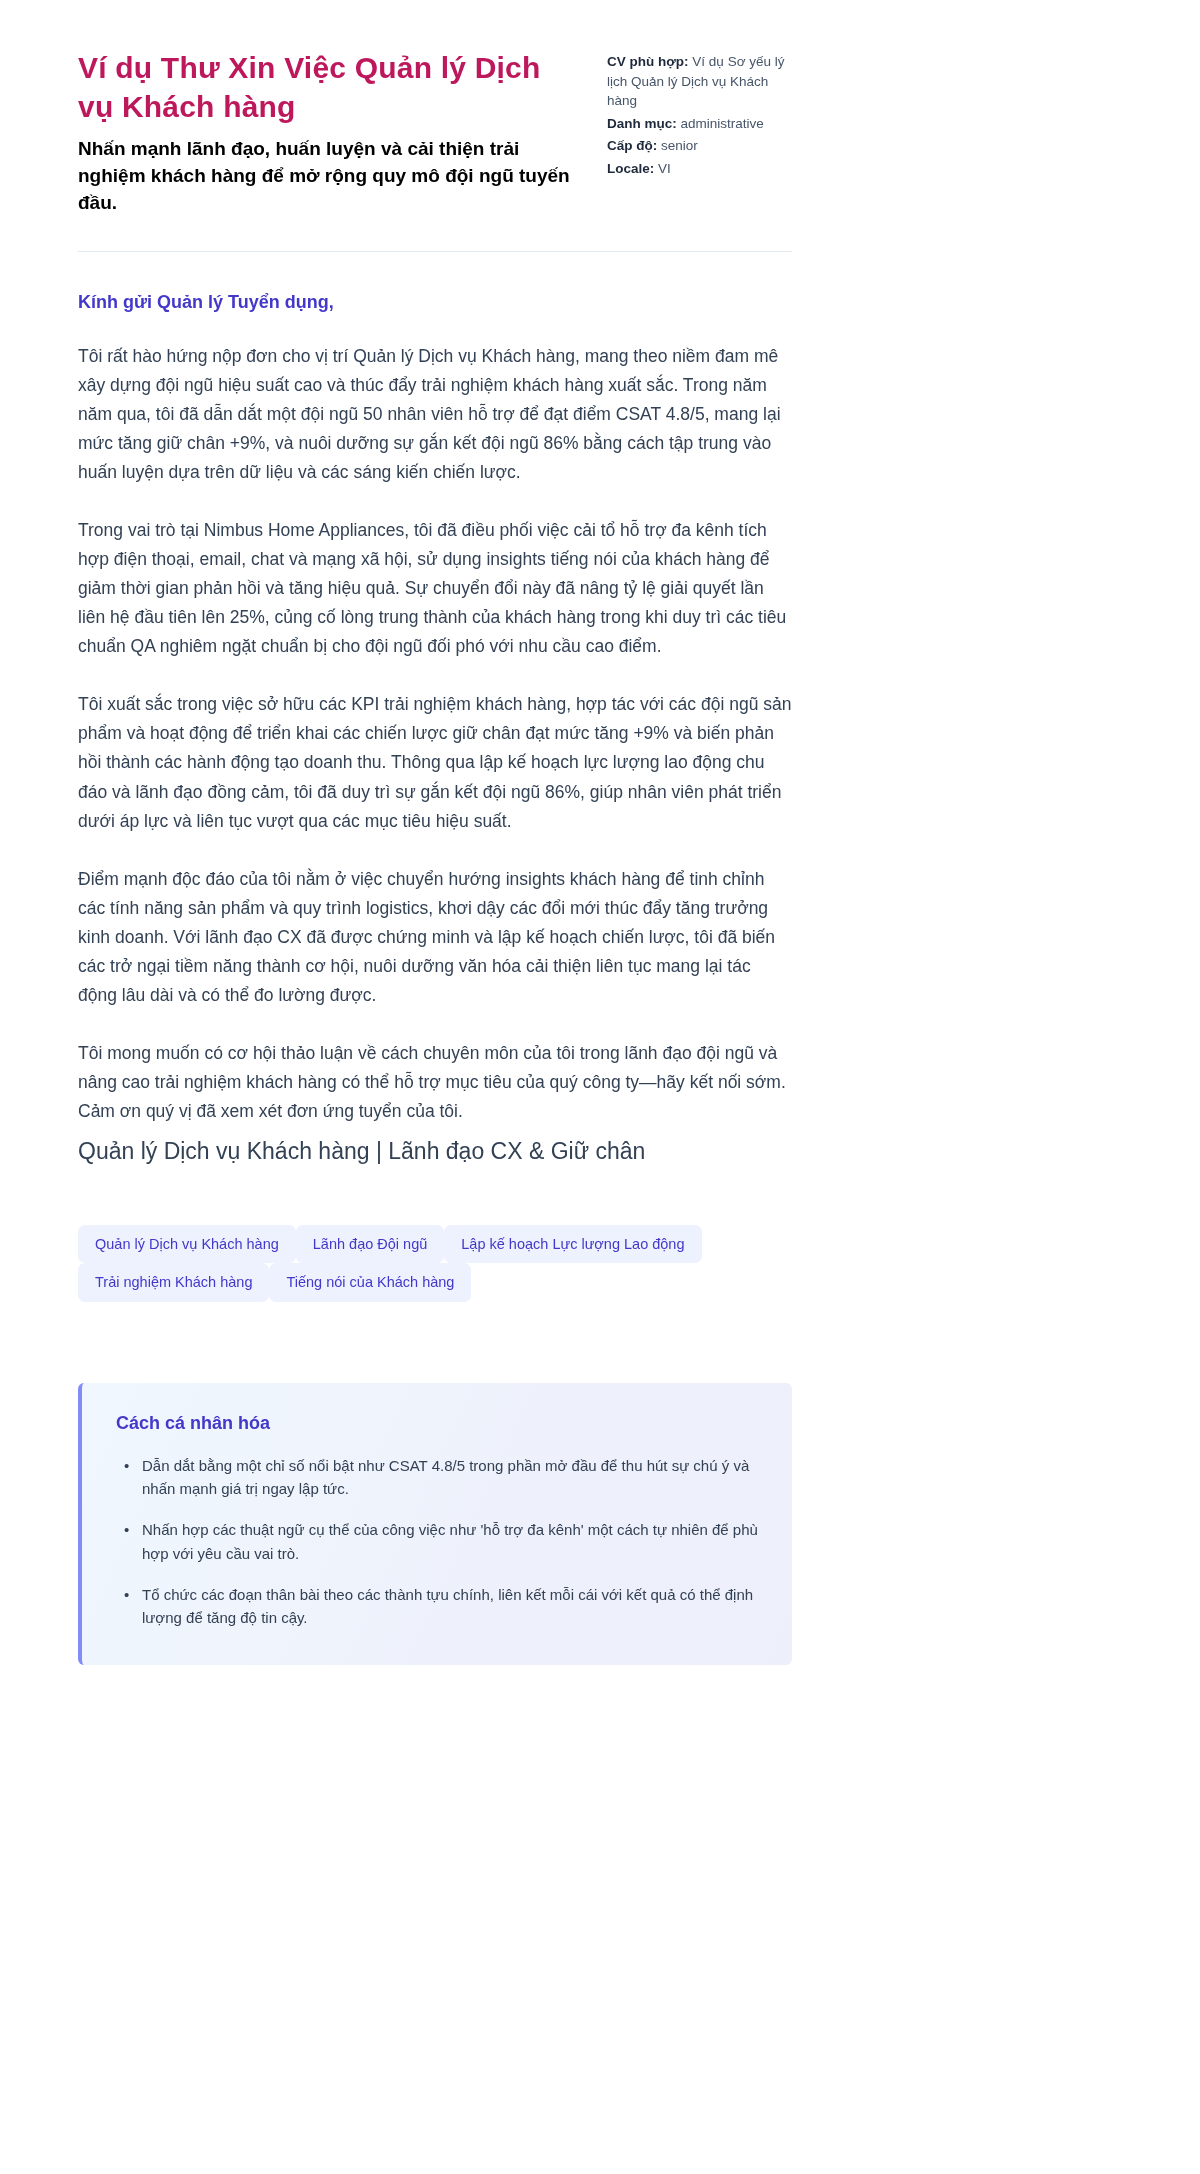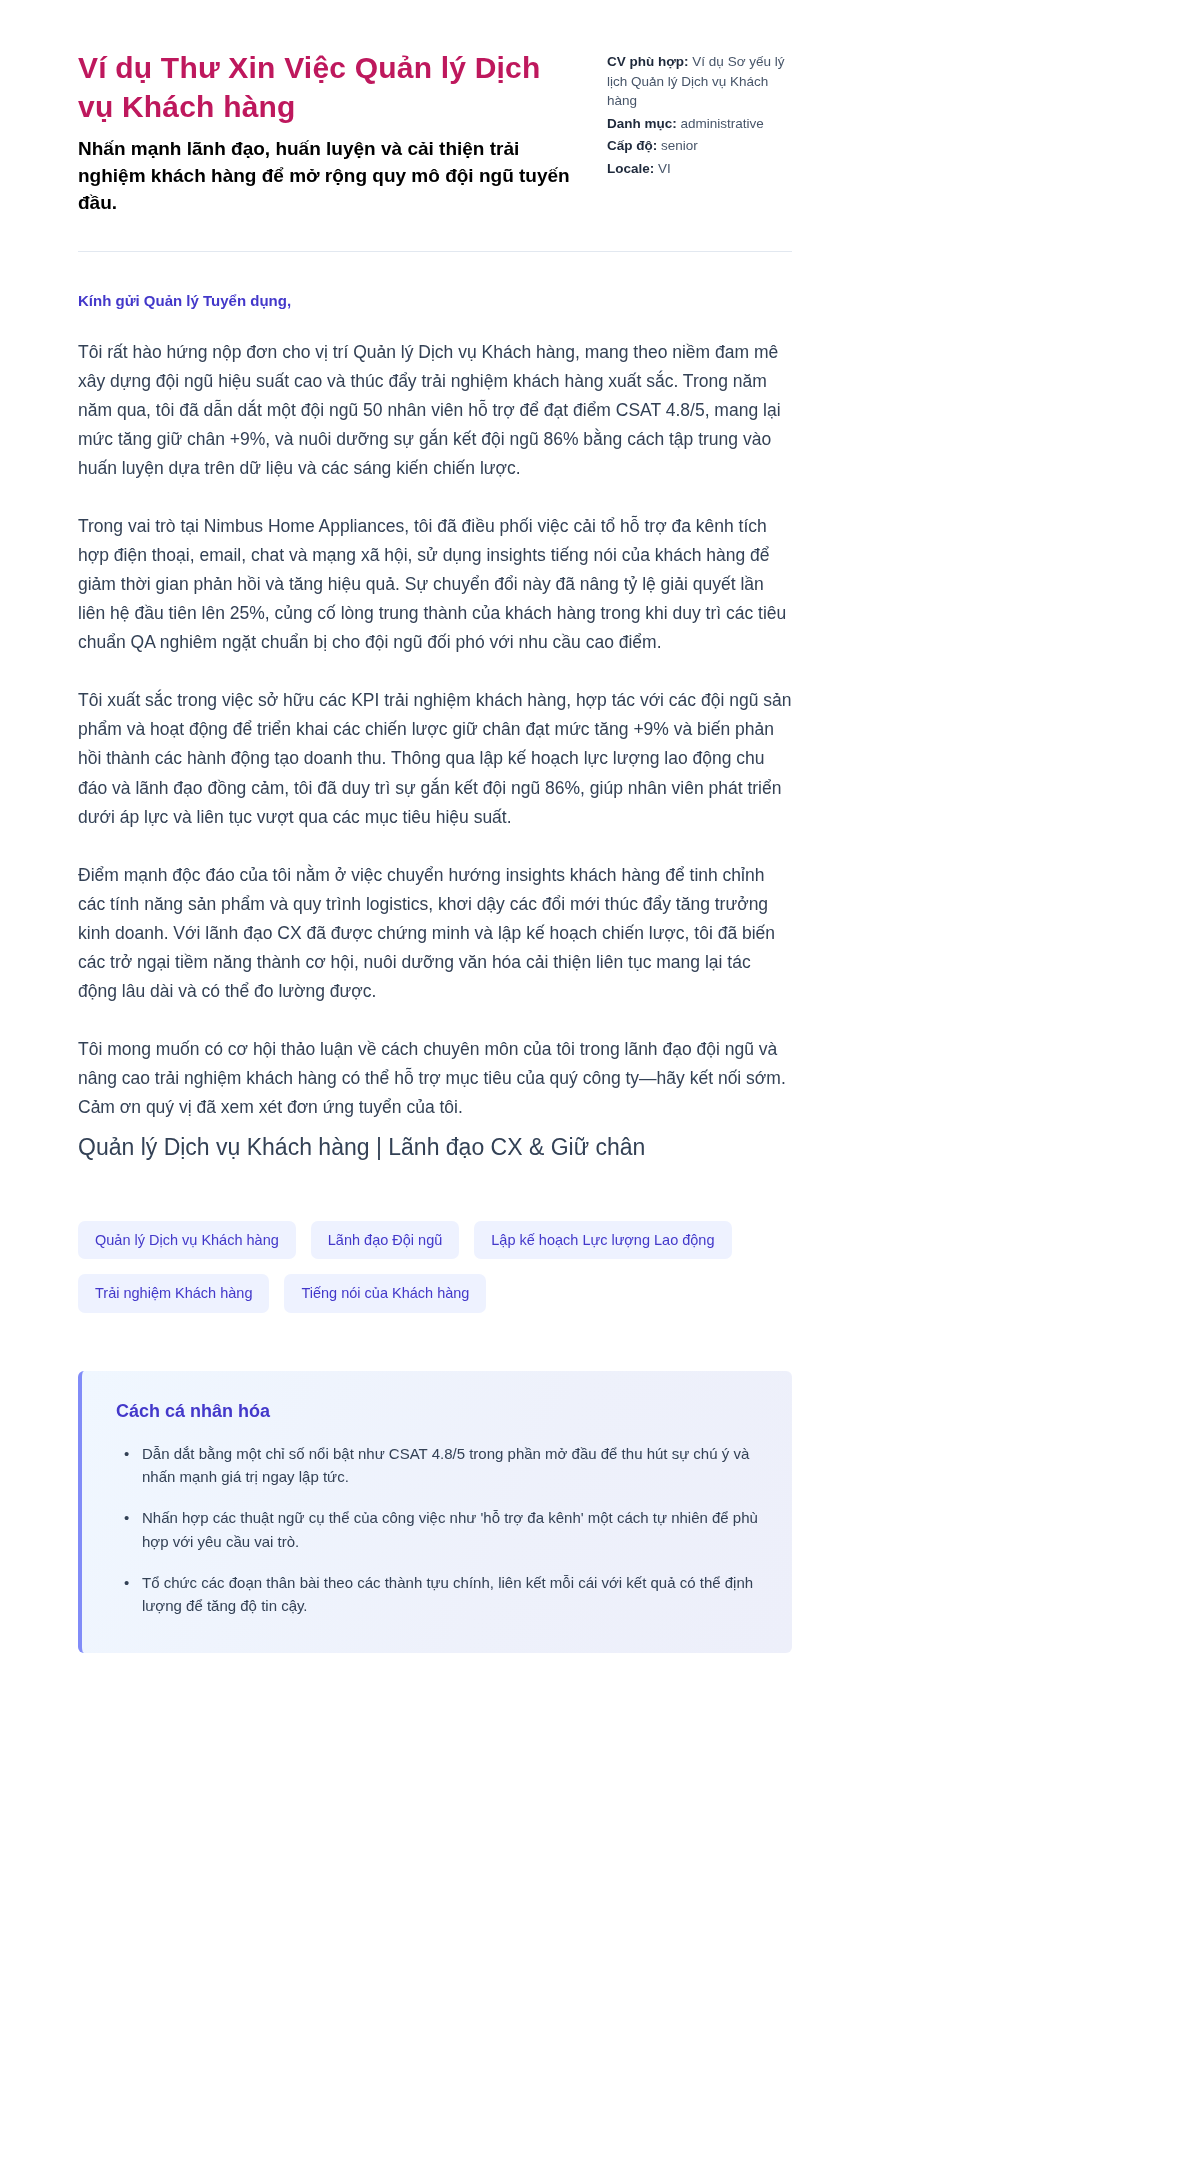"Kính gửi Quản lý Tuyển" .salutation { font-size: 15px -> 18px }
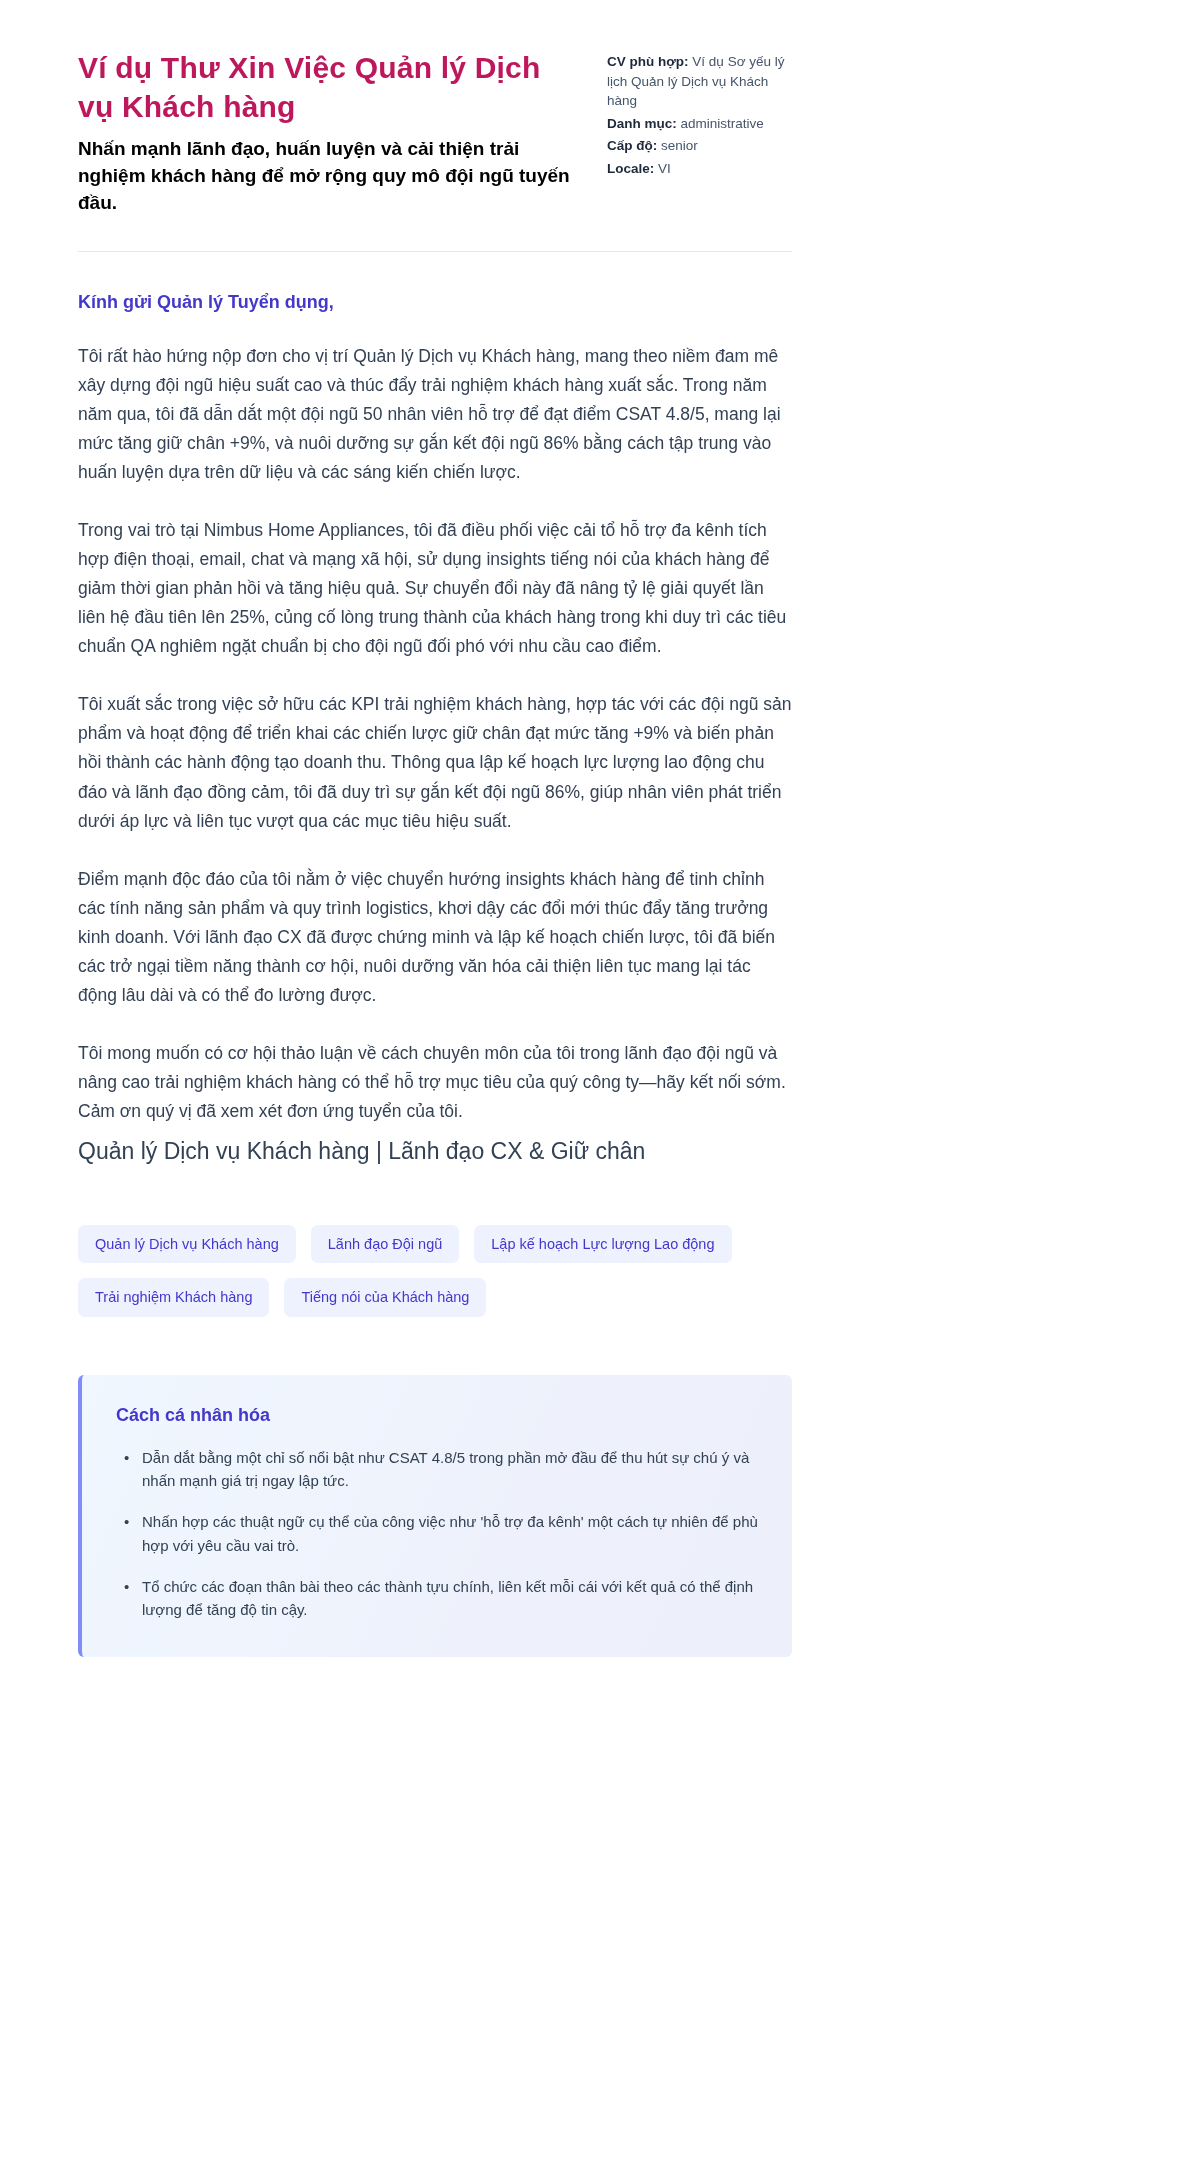"Quản lý Dịch vụ Khách hàng" .tags { gap: 15px -> none }
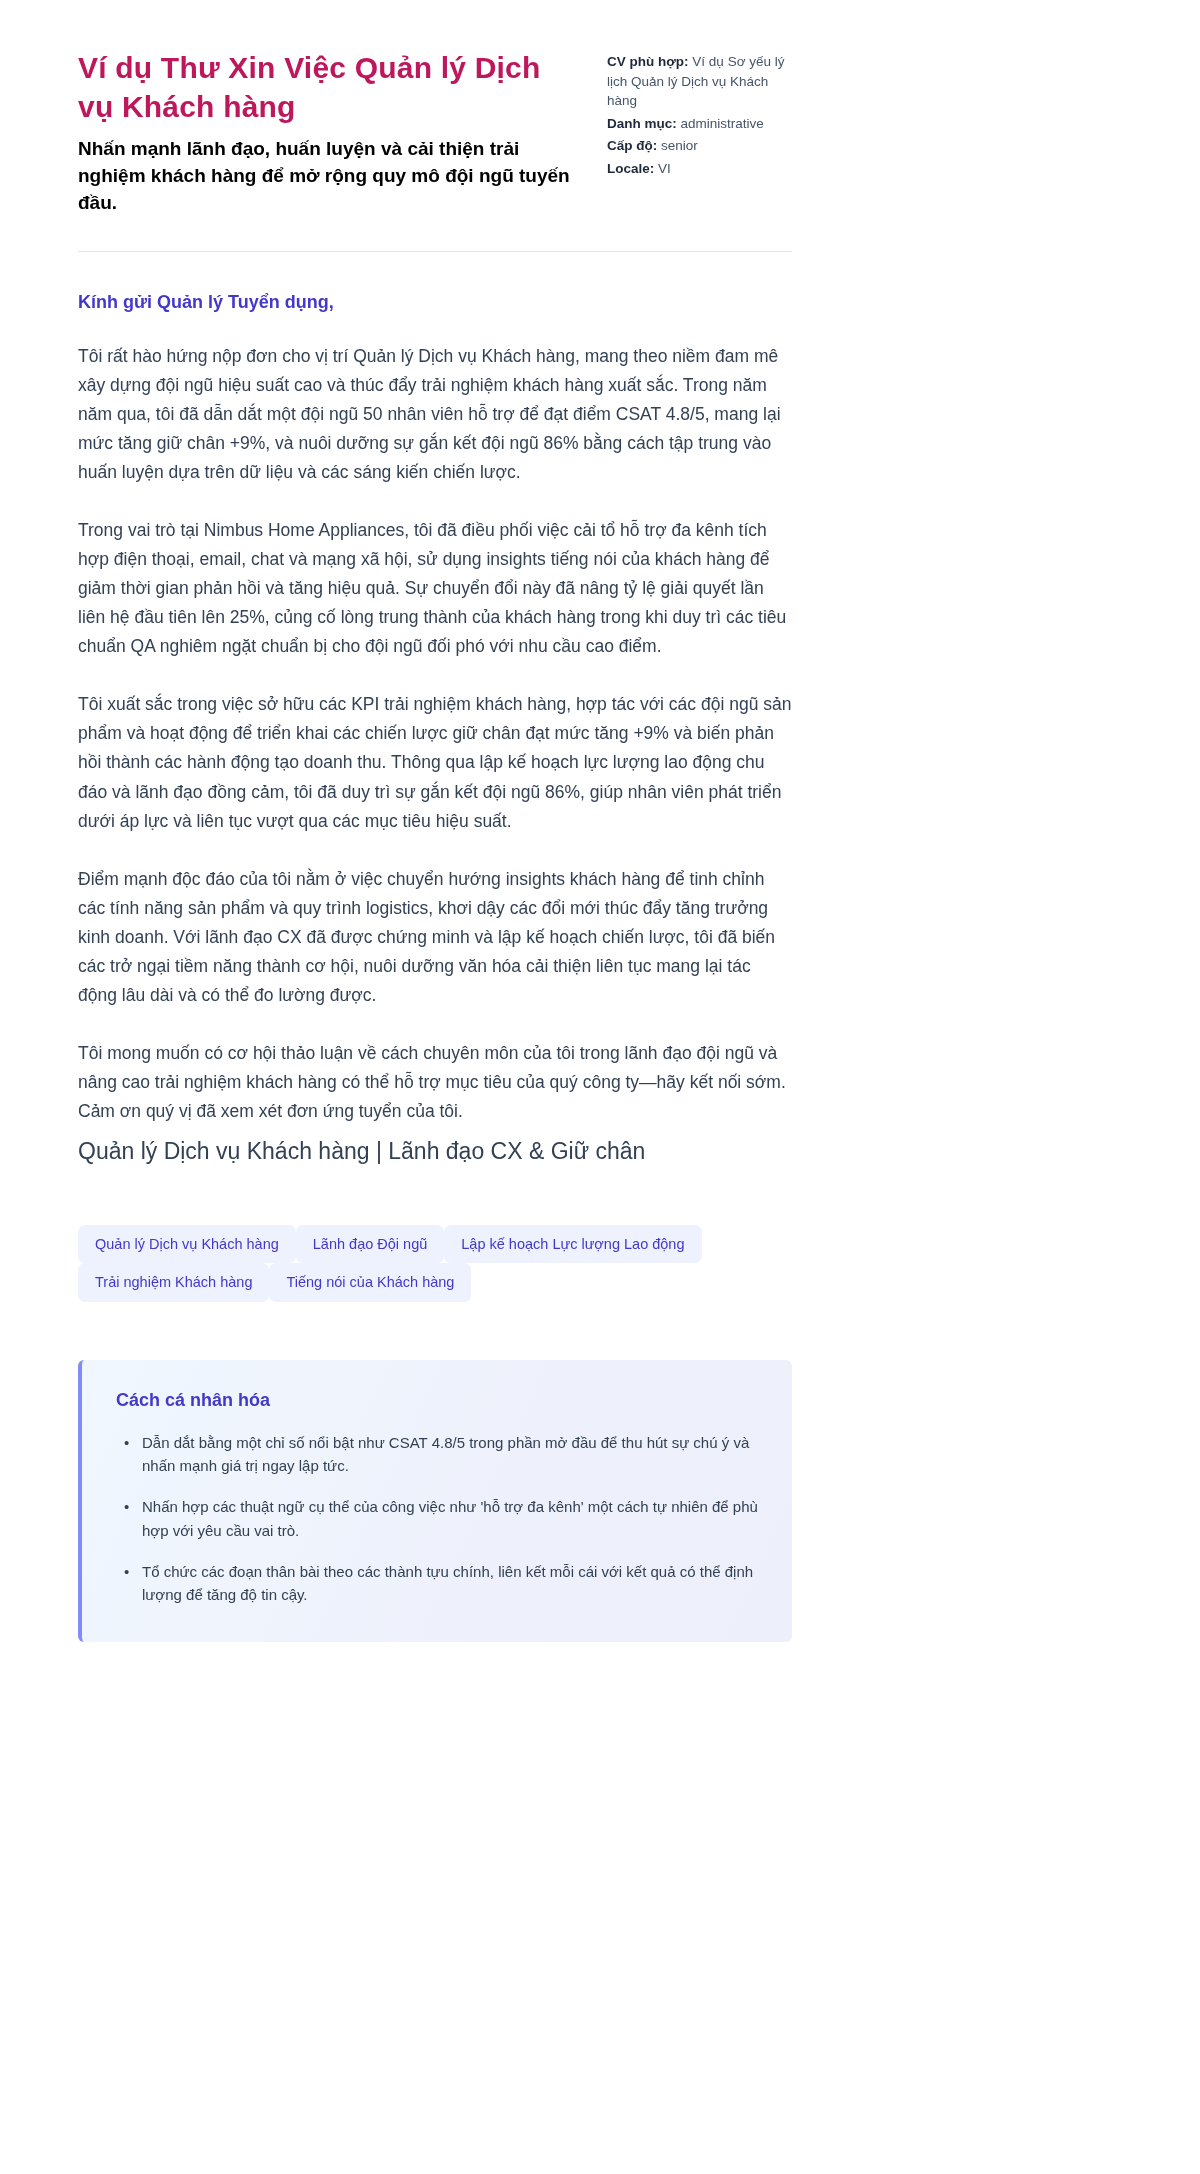"Cách cá nhân hóa" .tips { margin-top: 58px -> 81px }
